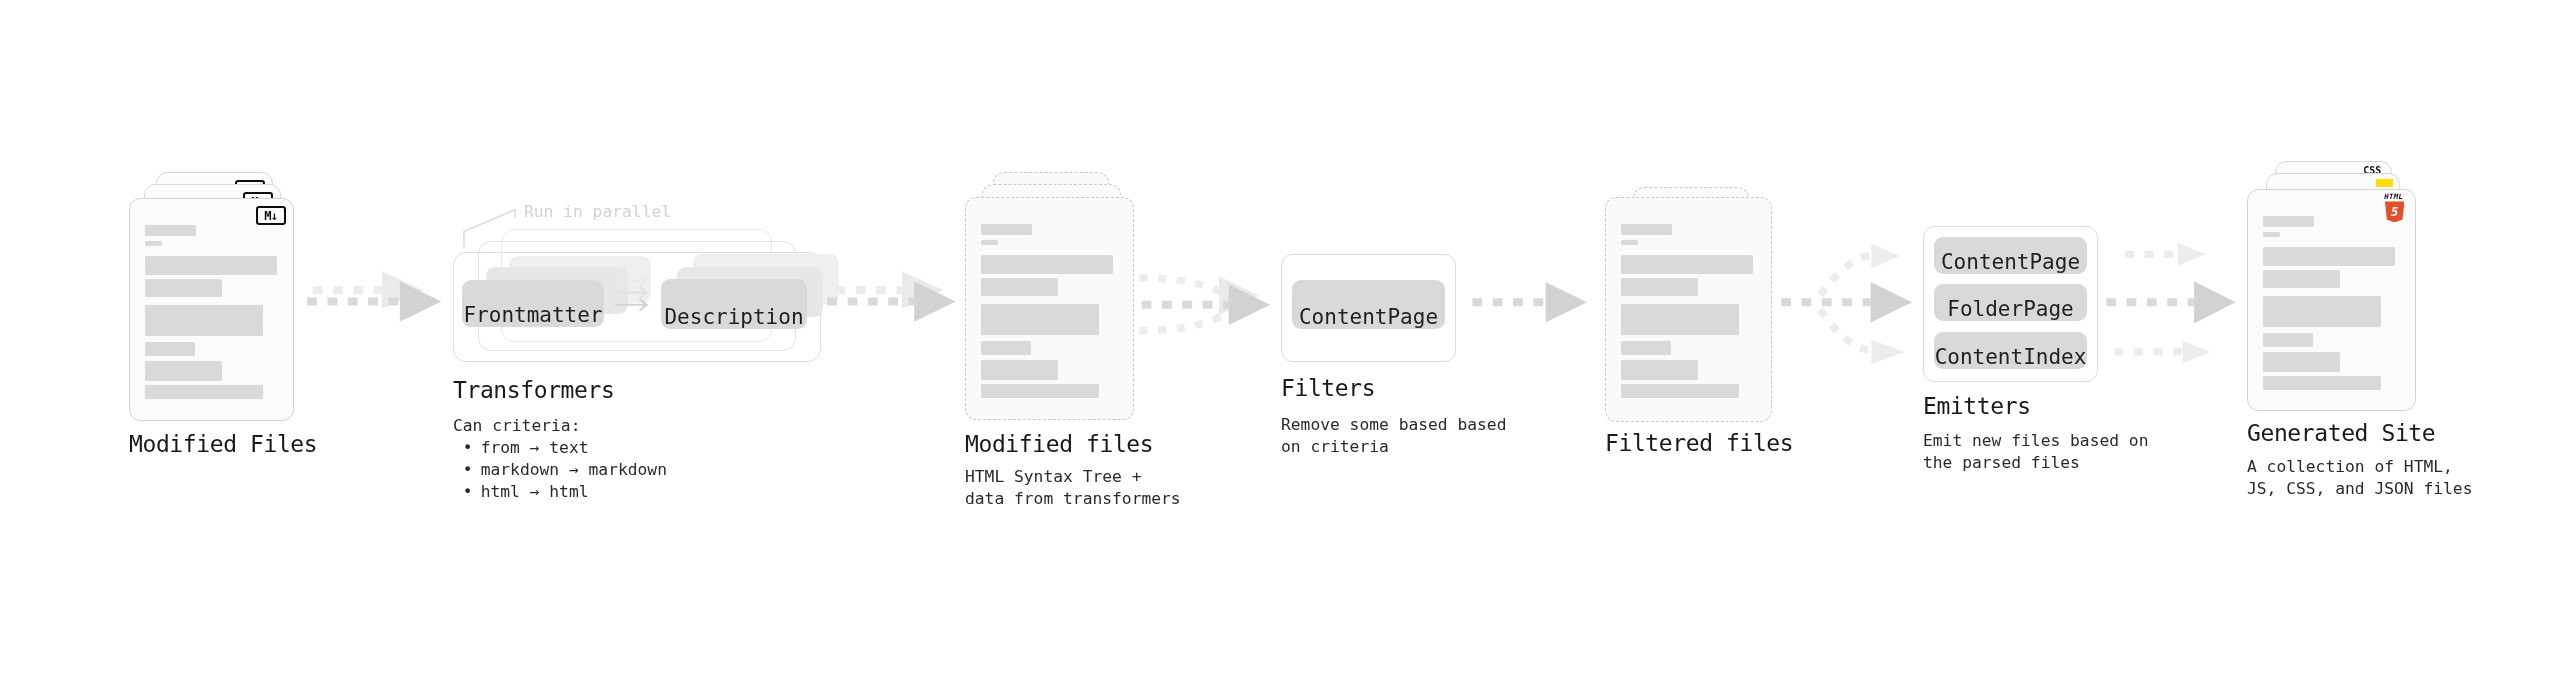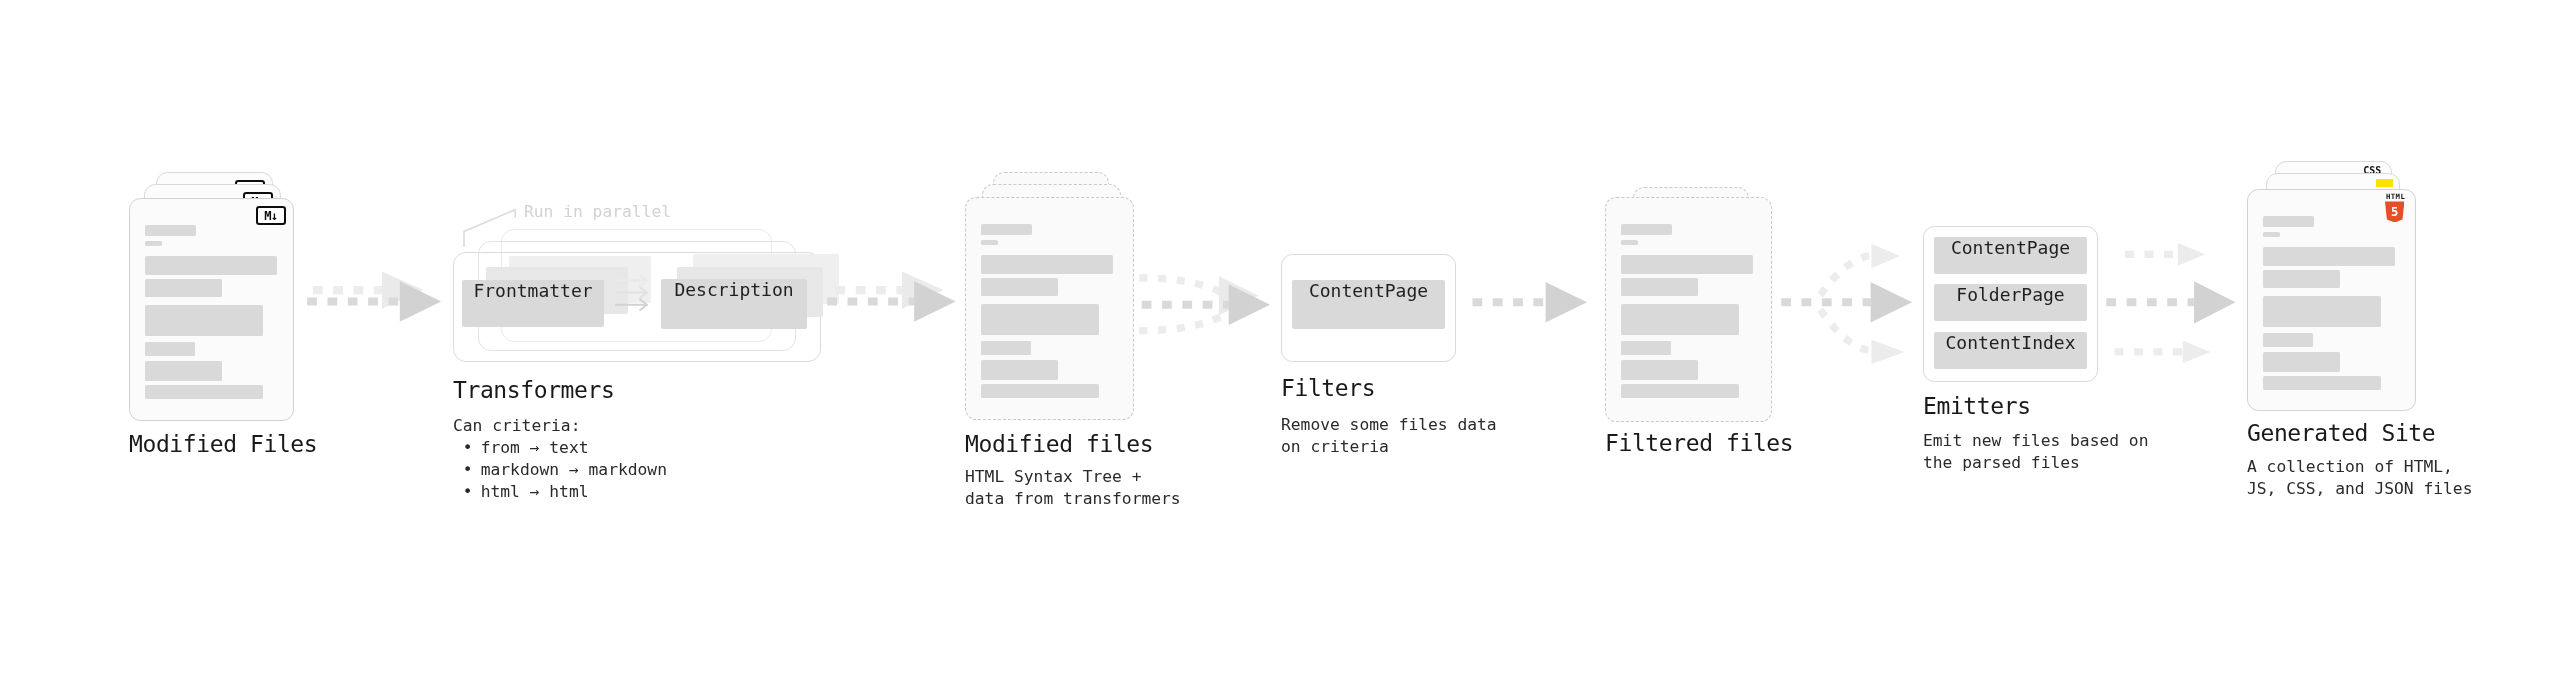"HTML" .html5-badge { font-style: none -> italic; text-align: right -> left }
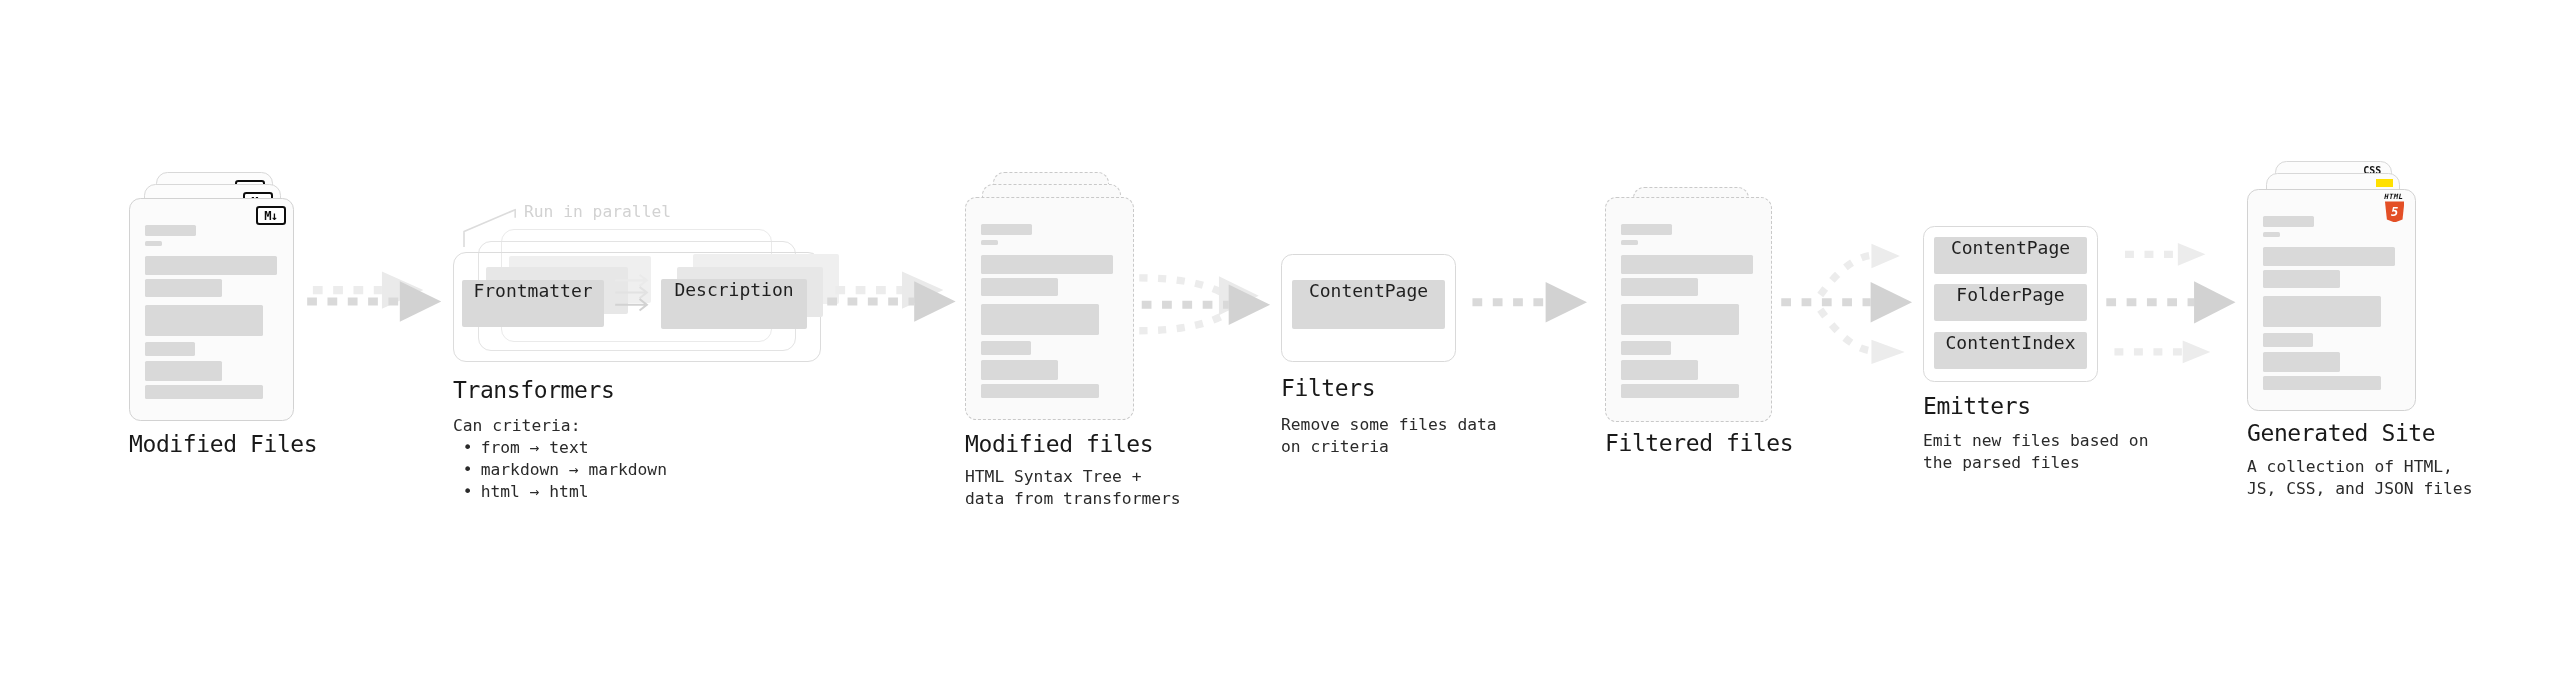"ContentPage" .pill { align-items: flex-start -> flex-end; border-radius: 2px -> 9px; font-size: 18px -> 21px }
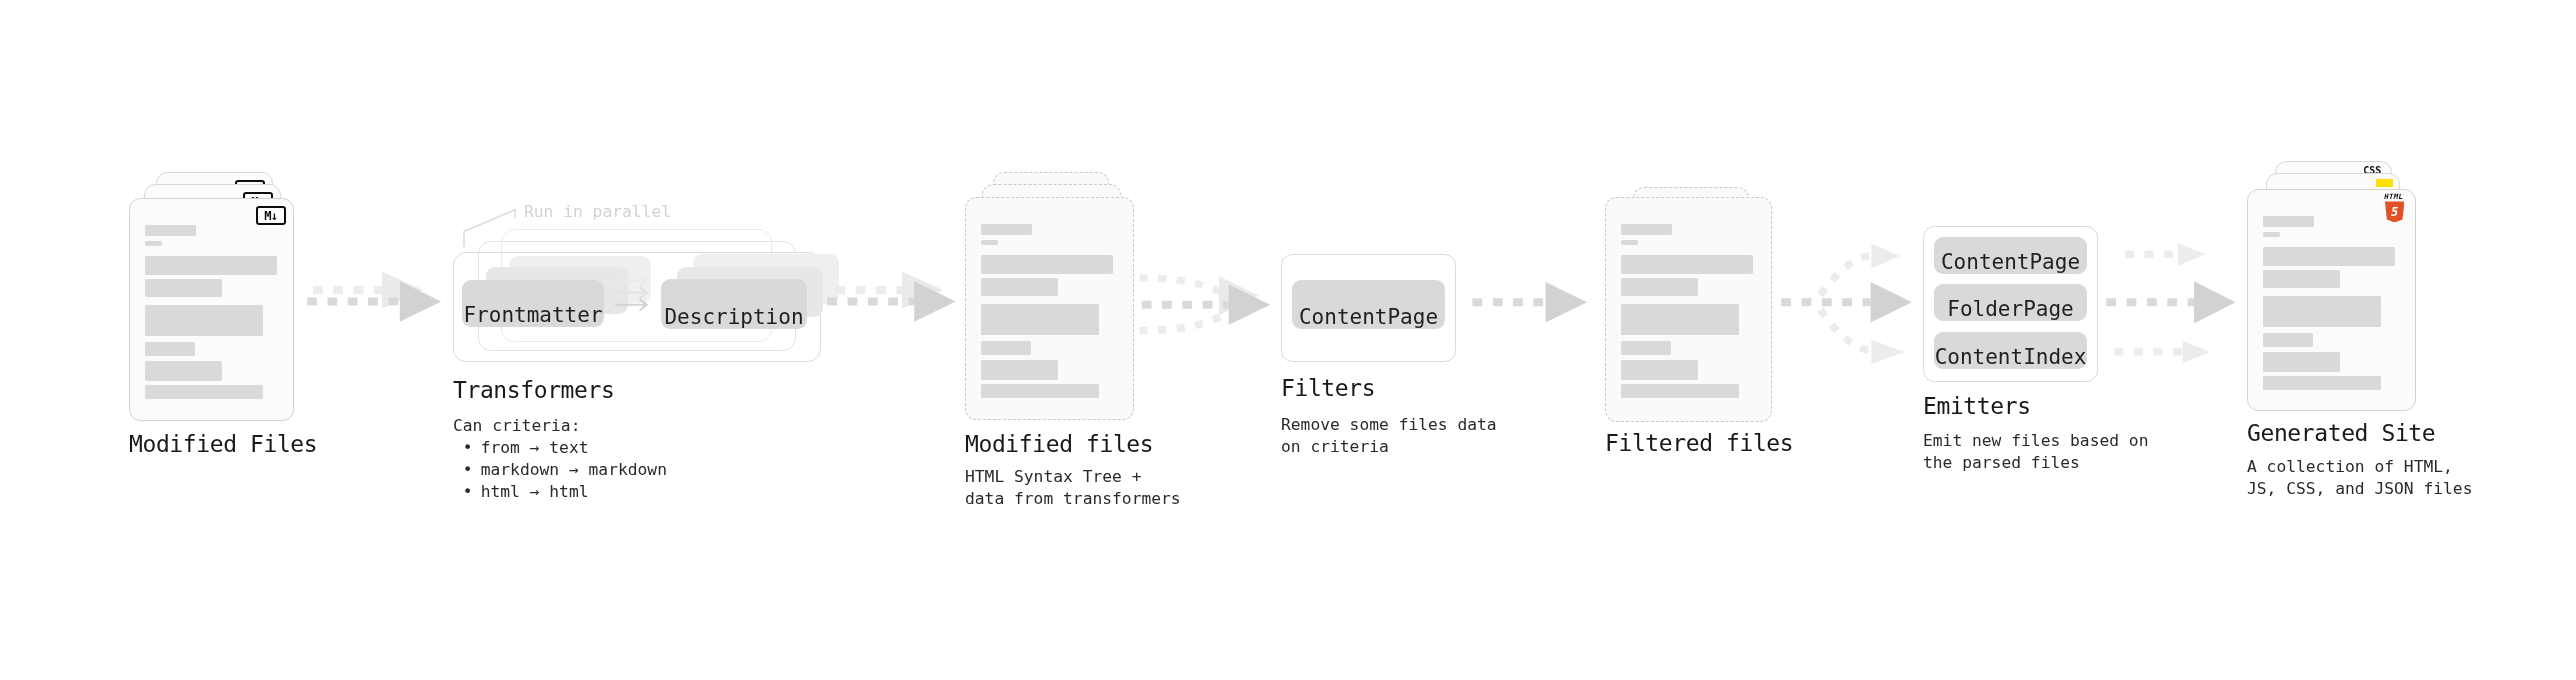"Remove some files data" div.nsub { text: files data -> based based }
